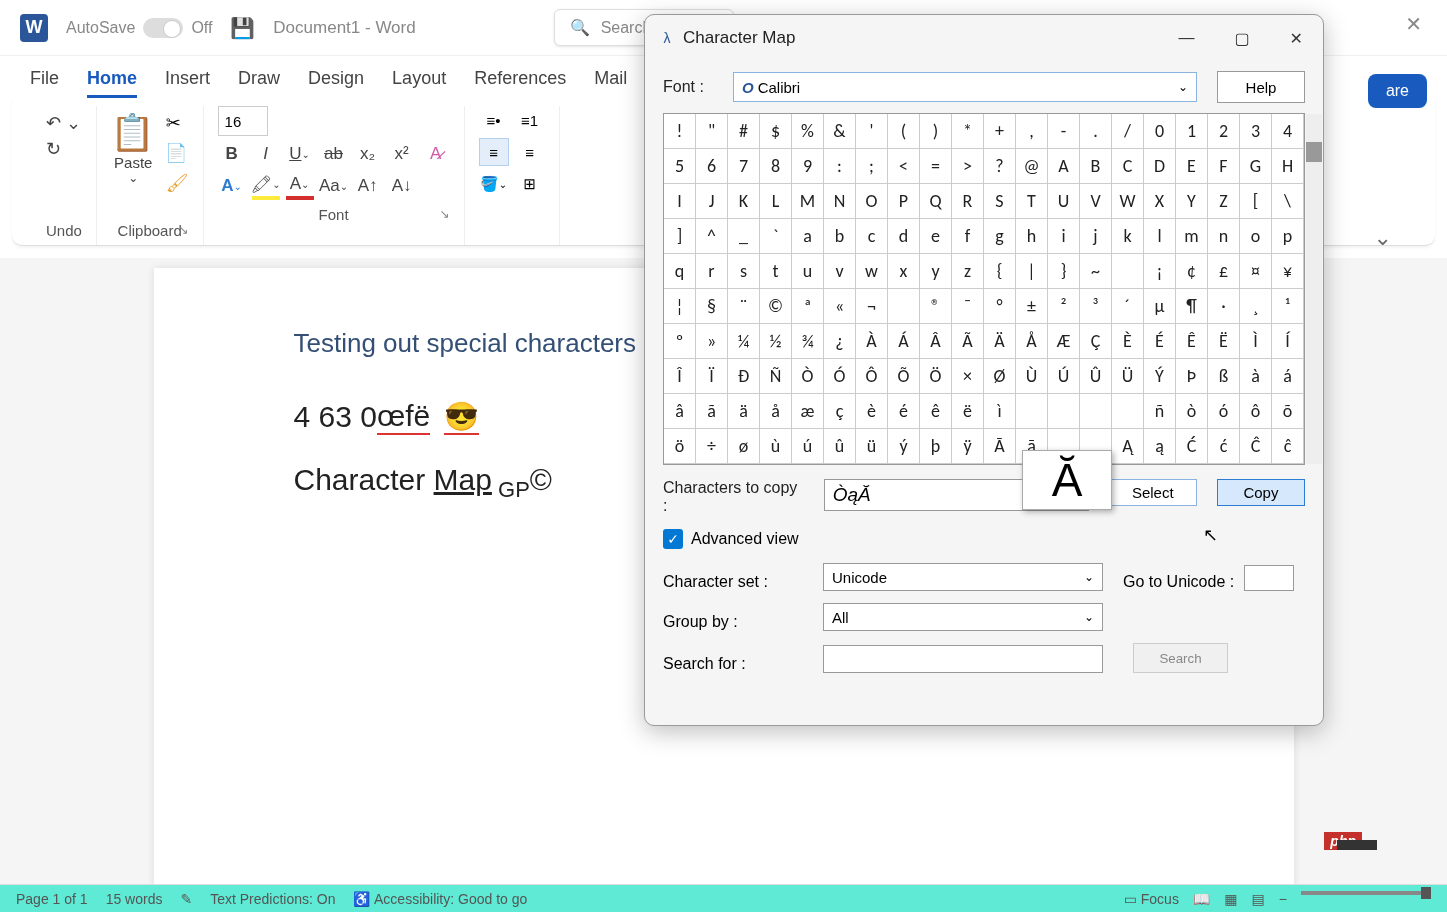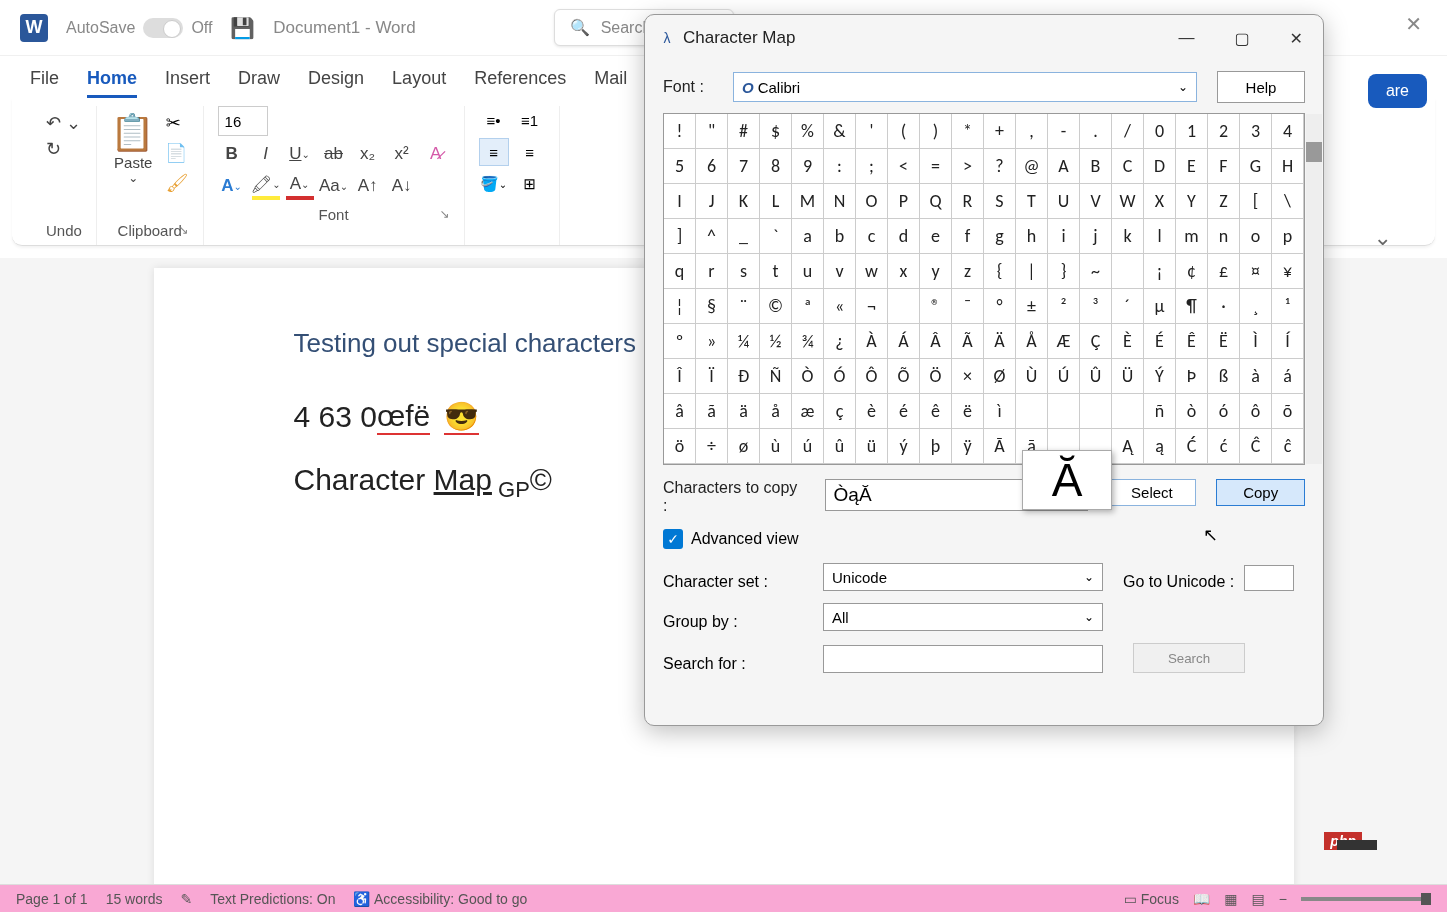"ÒąĂ" .cm-copy-input { font-style: none -> italic }
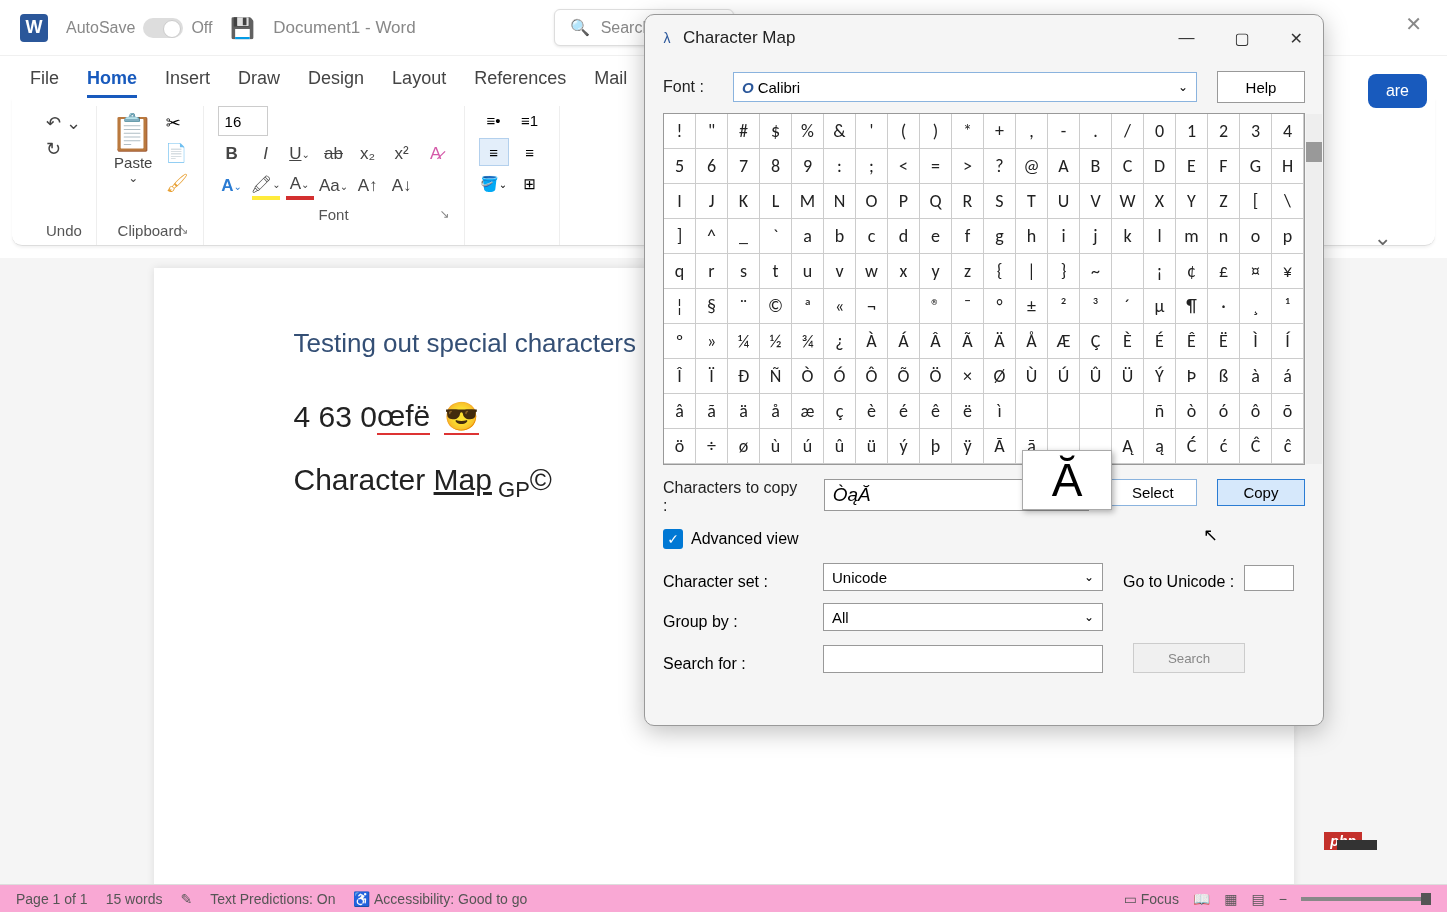"Search" .cm-search-btn { width: 112px -> 95px }
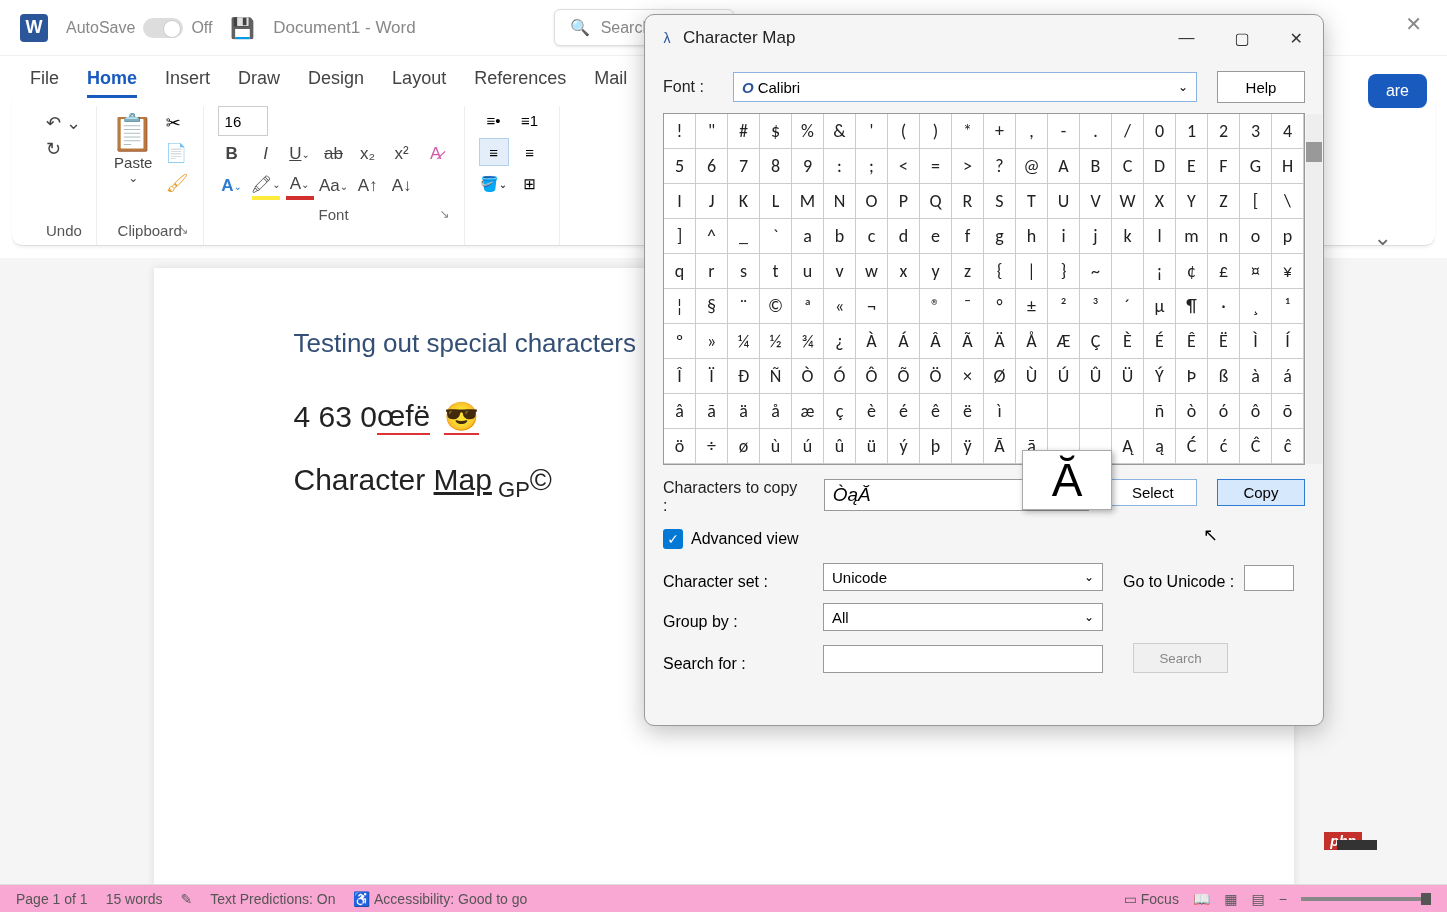"Page 1 of 1" .statusbar { background: #f9a8d4 -> #5eead4 }
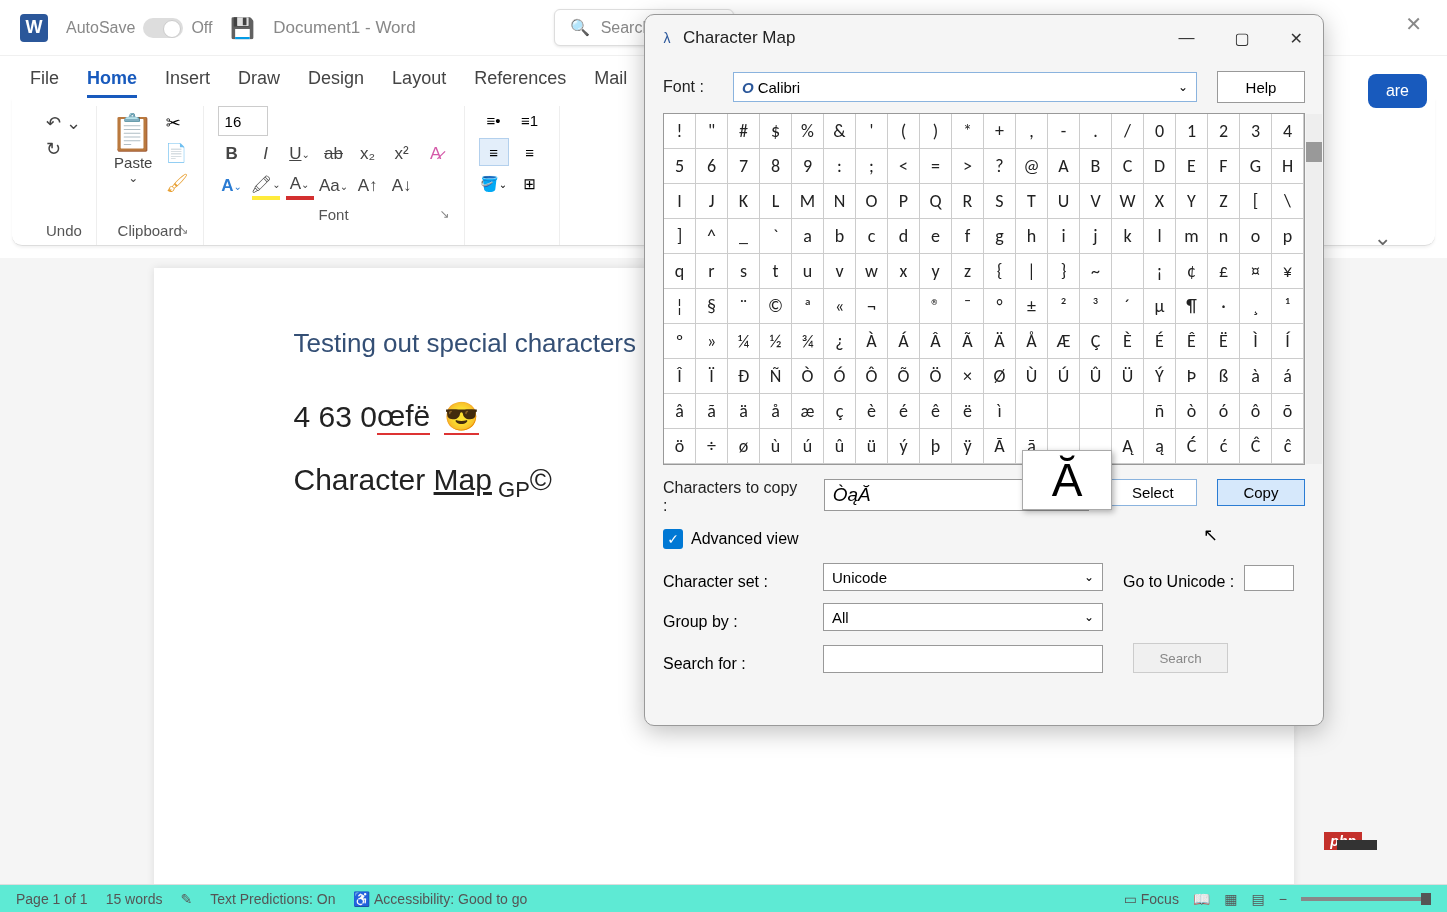"▭ Focus" .sb-right { align-items: center -> flex-start }
